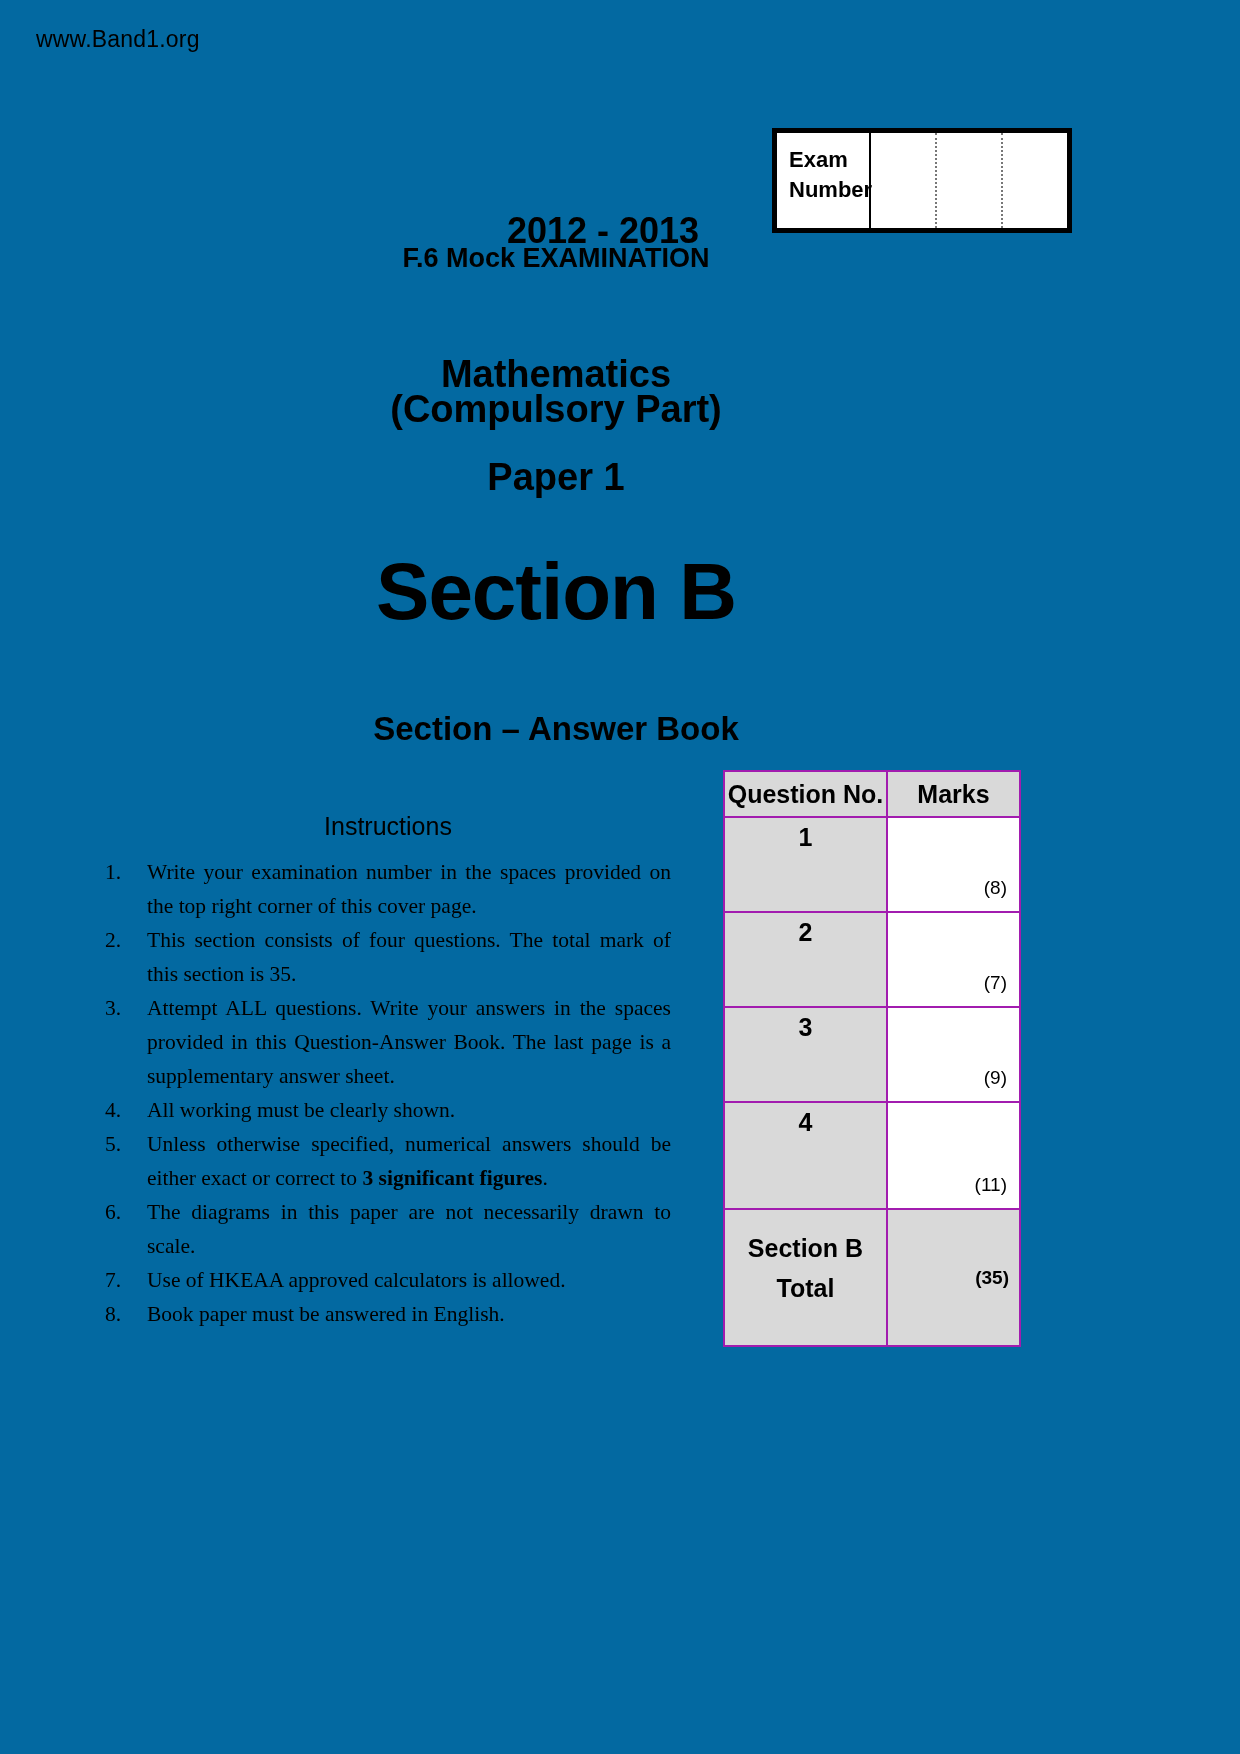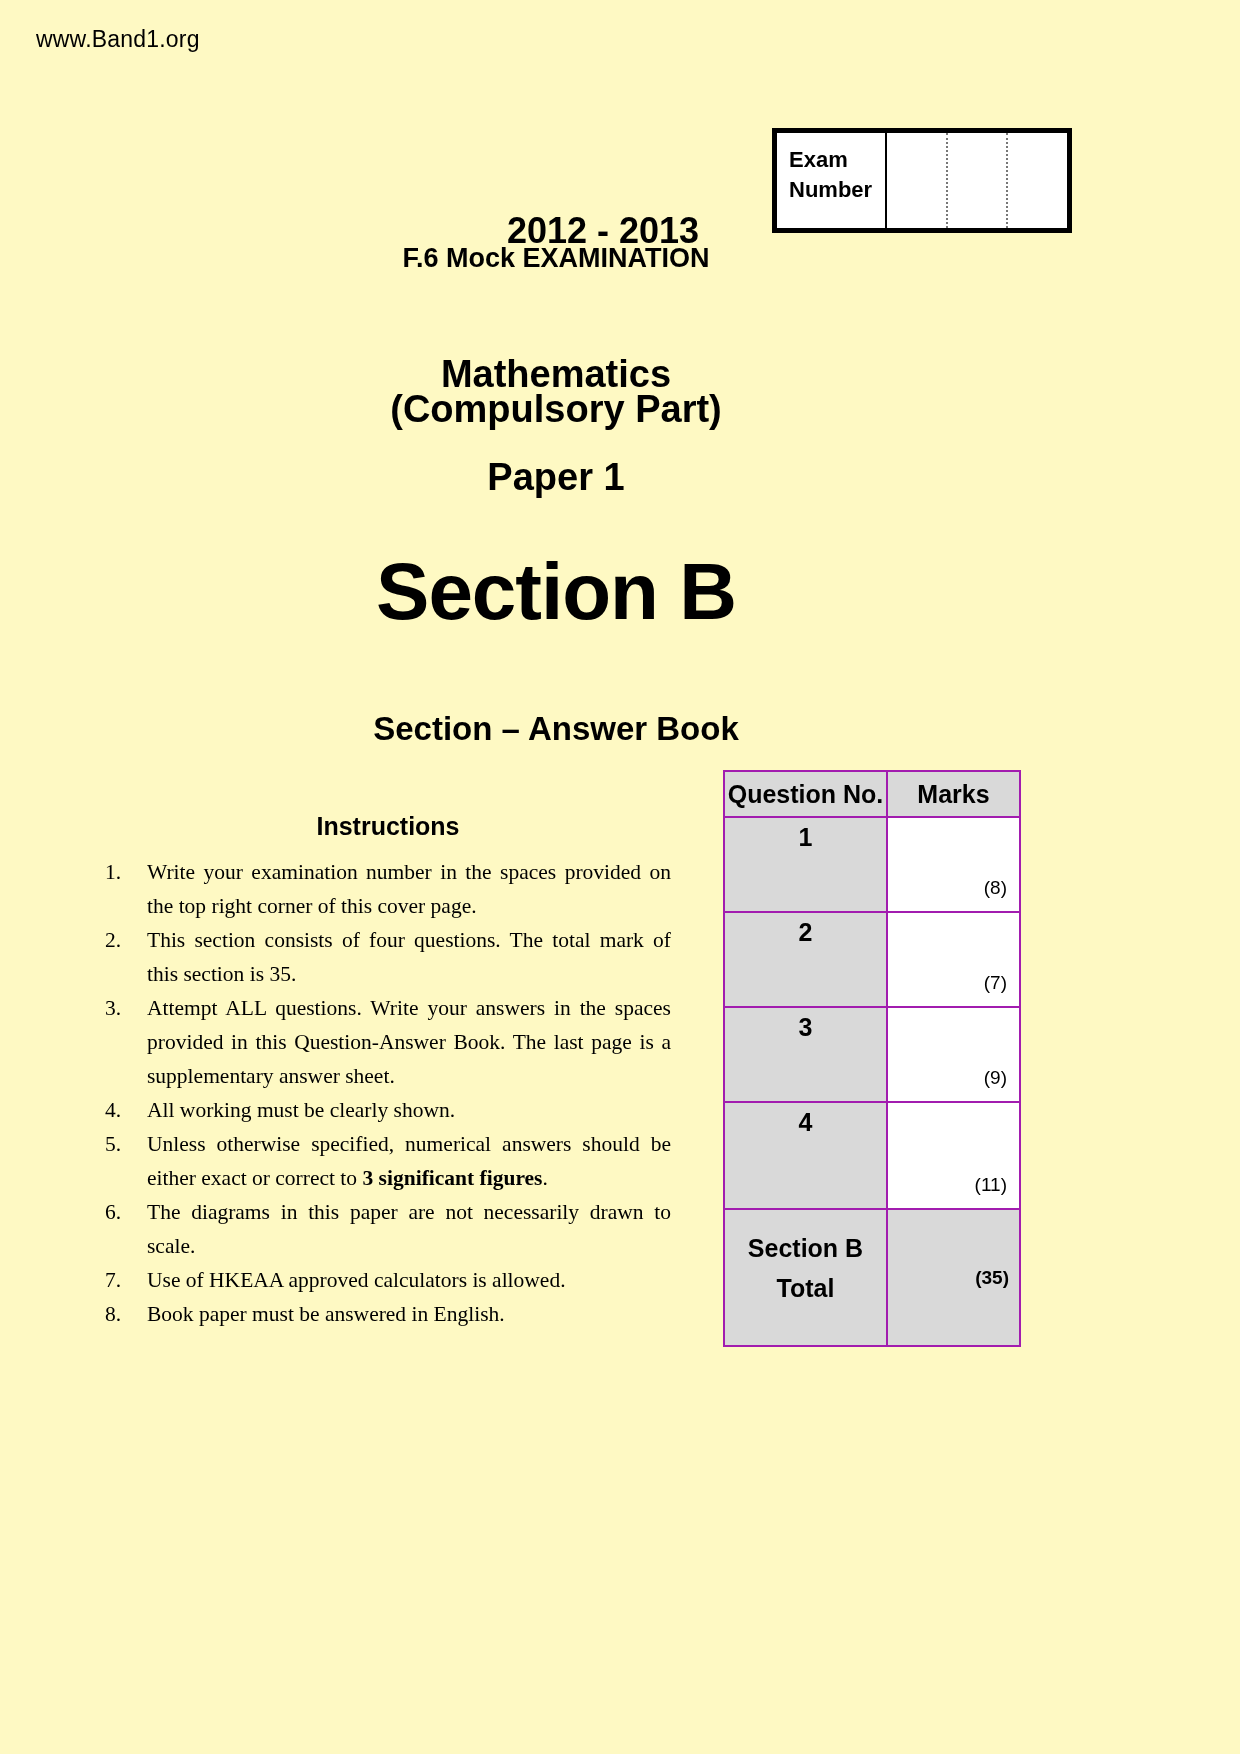"www.Band1.org" .page { background: #fef9c3 -> #0369a1 }
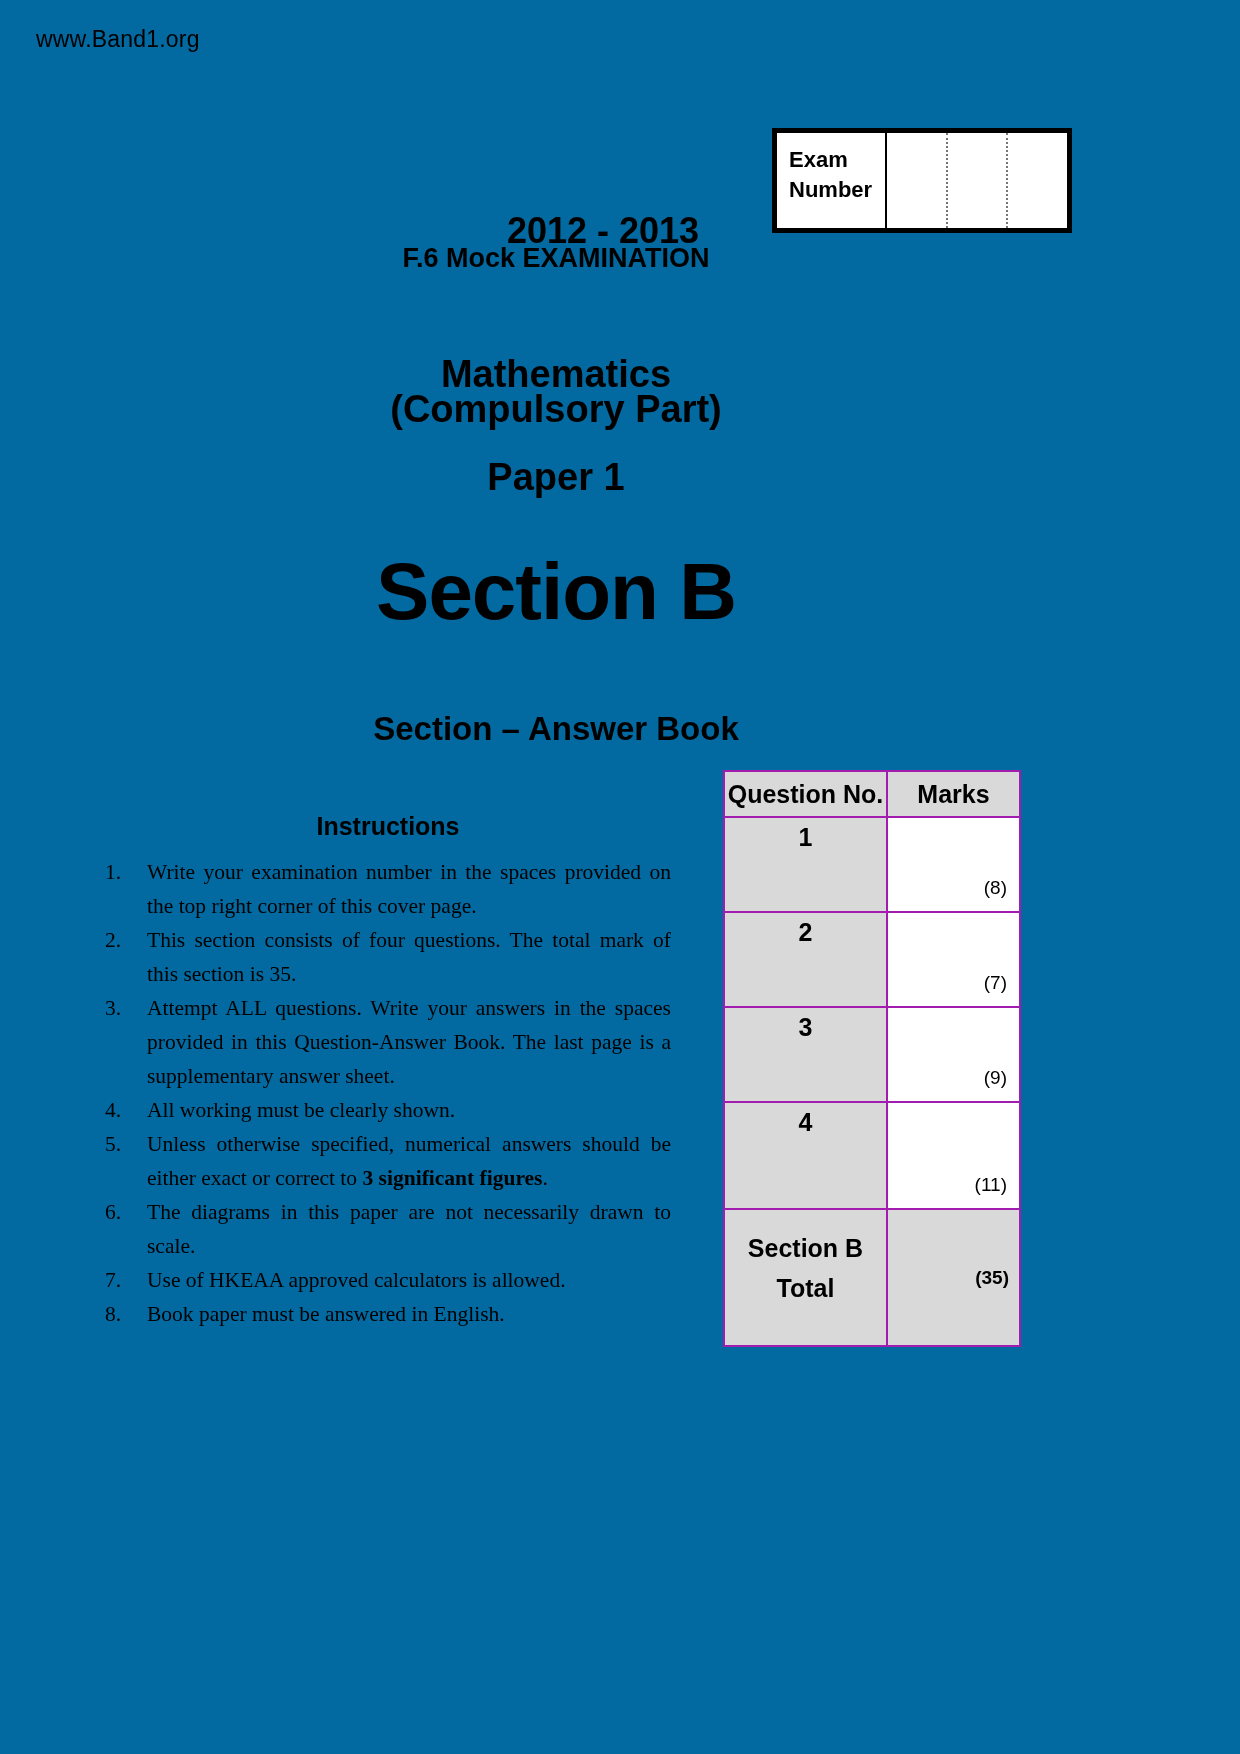"Exam" .exam-label { width: 110px -> 94px }
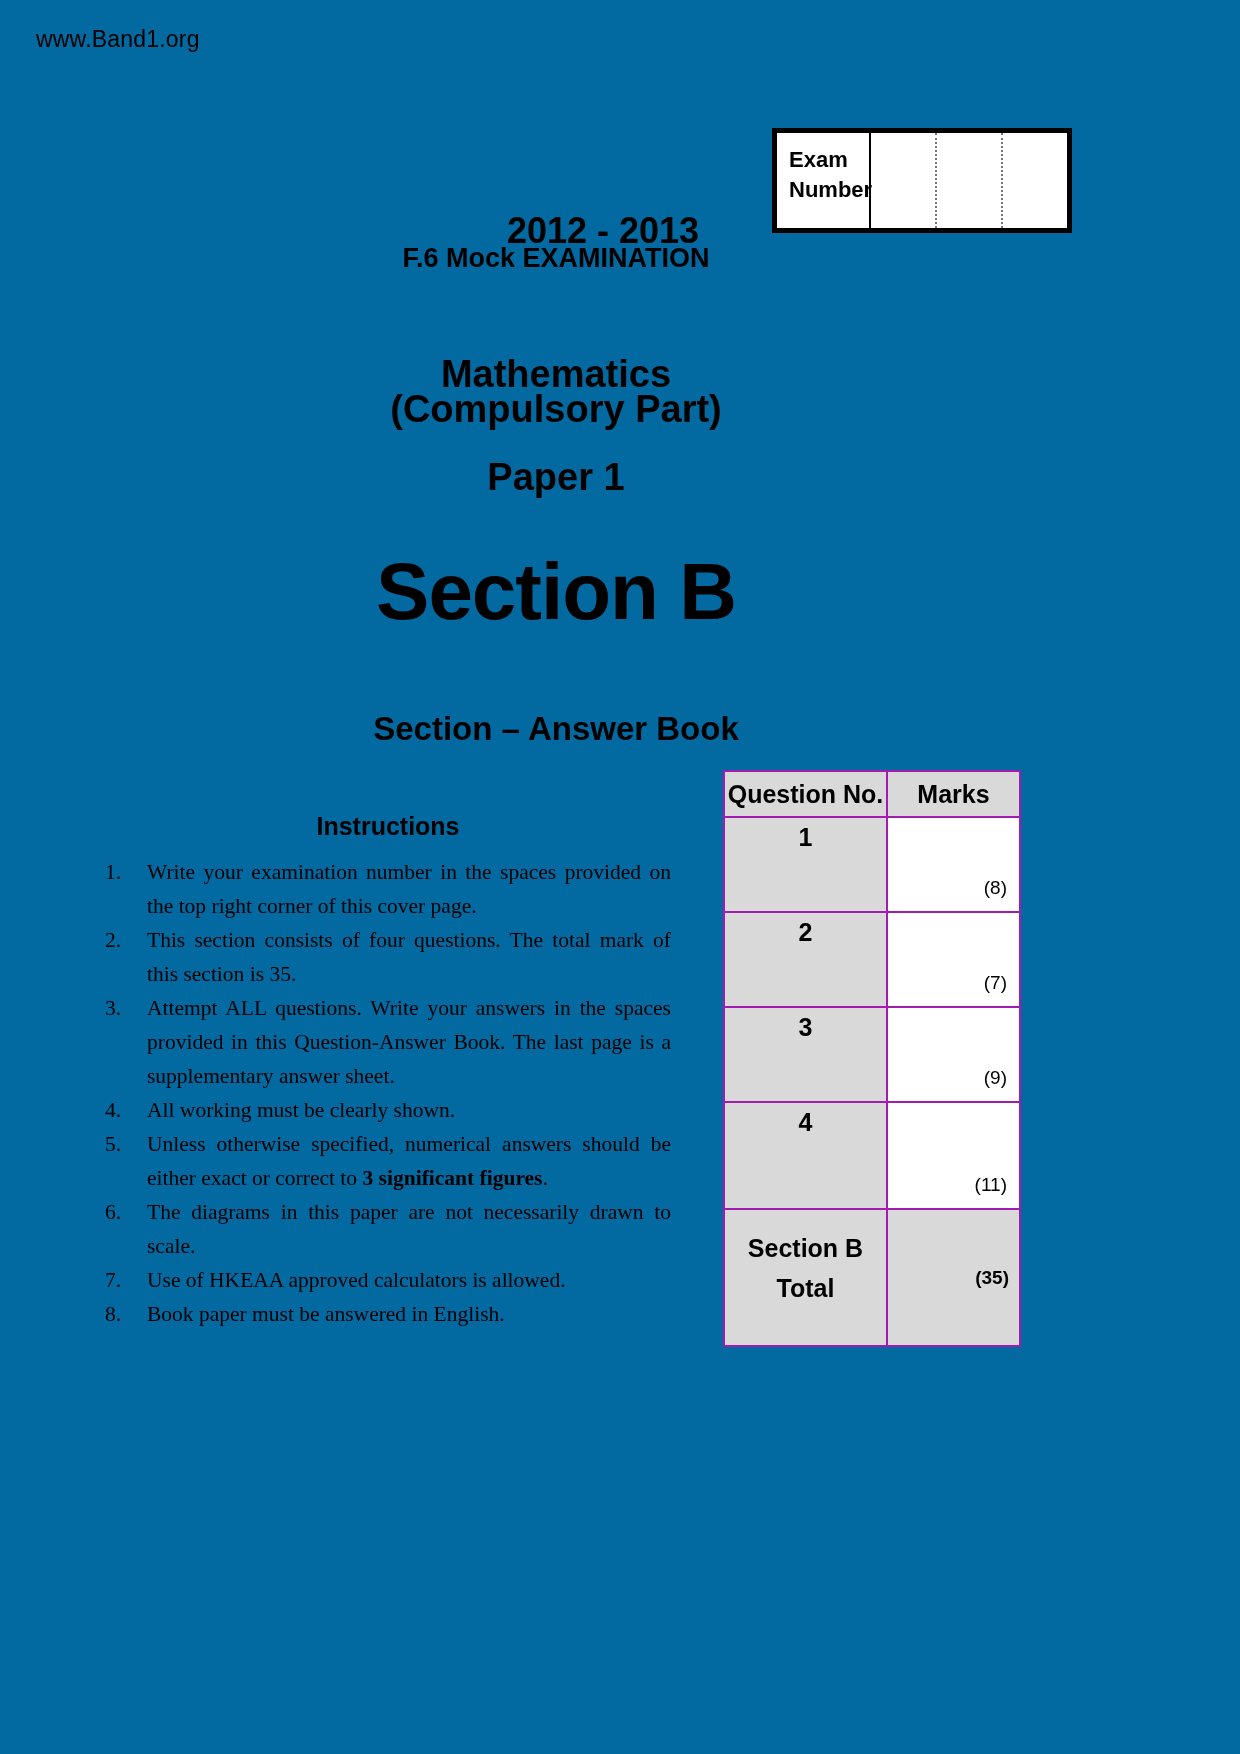"Instructions" .instructions-title { font-weight: bold -> normal }
